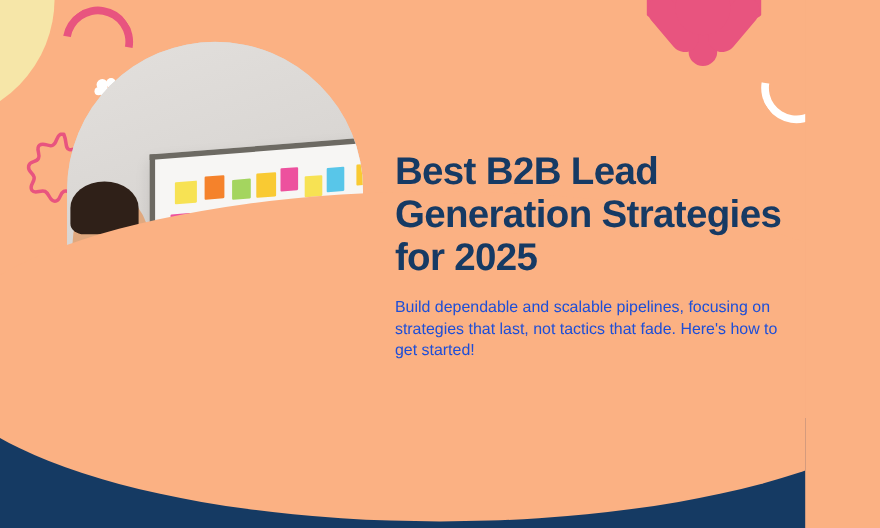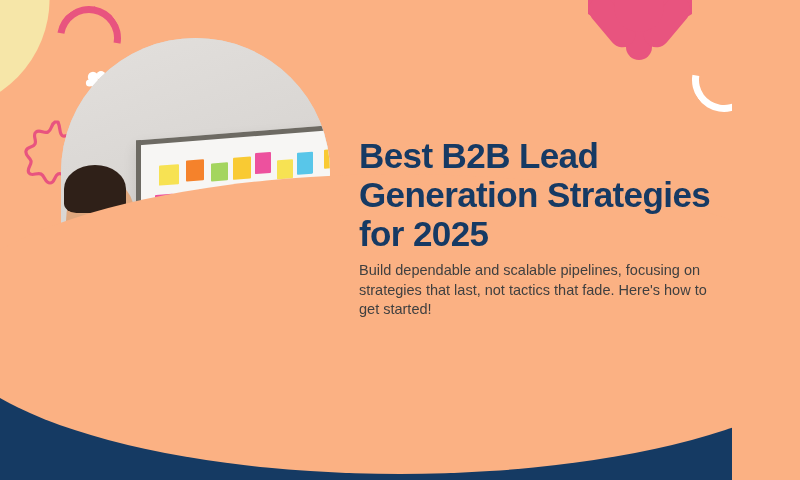"Build dependable and scalable pipelines," .subcopy { color: #404040 -> #1d4ed8; margin: 8px 0 0 0 -> 18px 0 0 0 }
